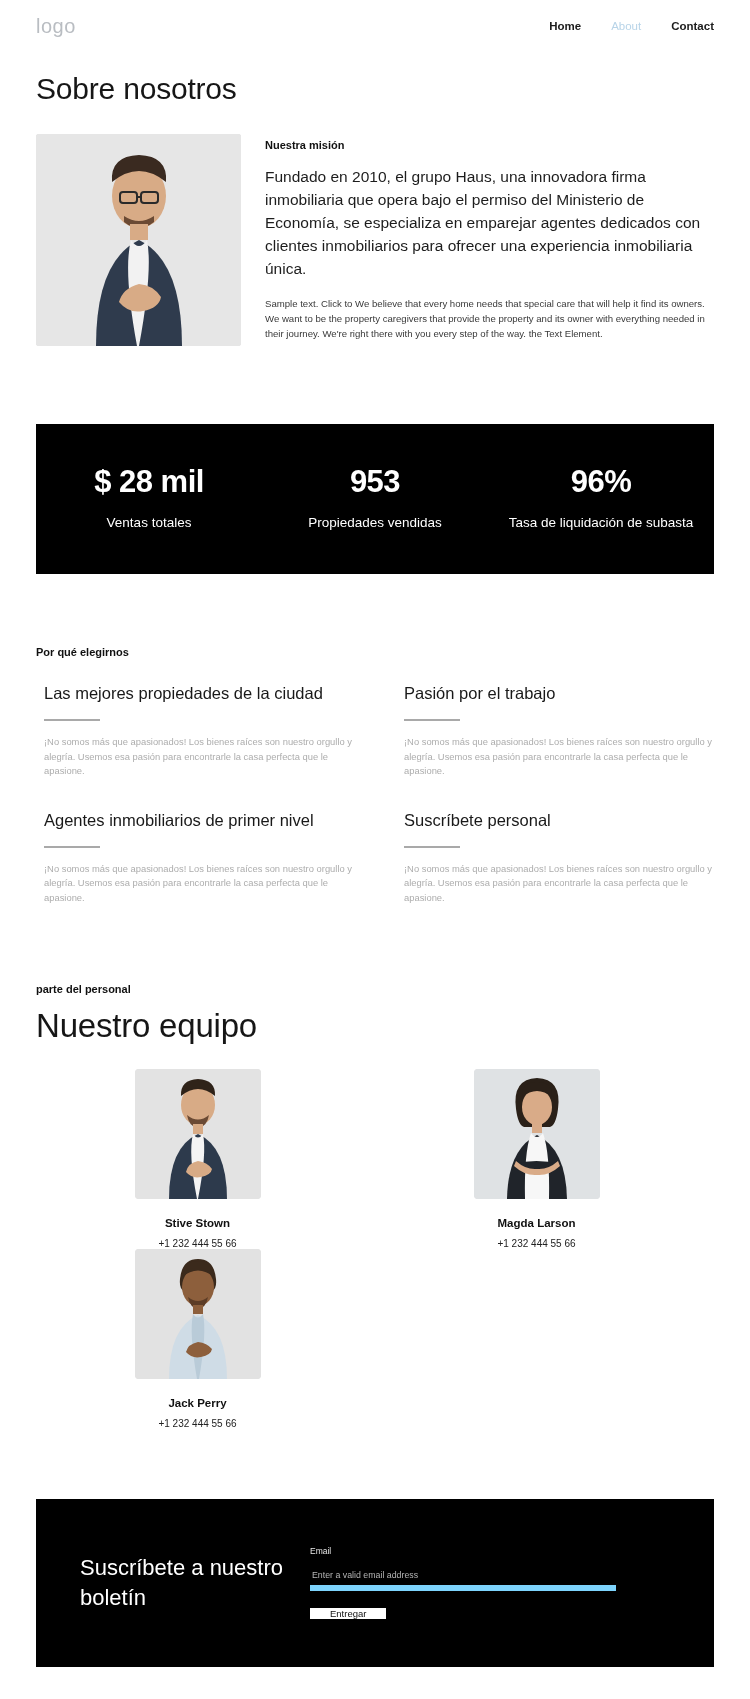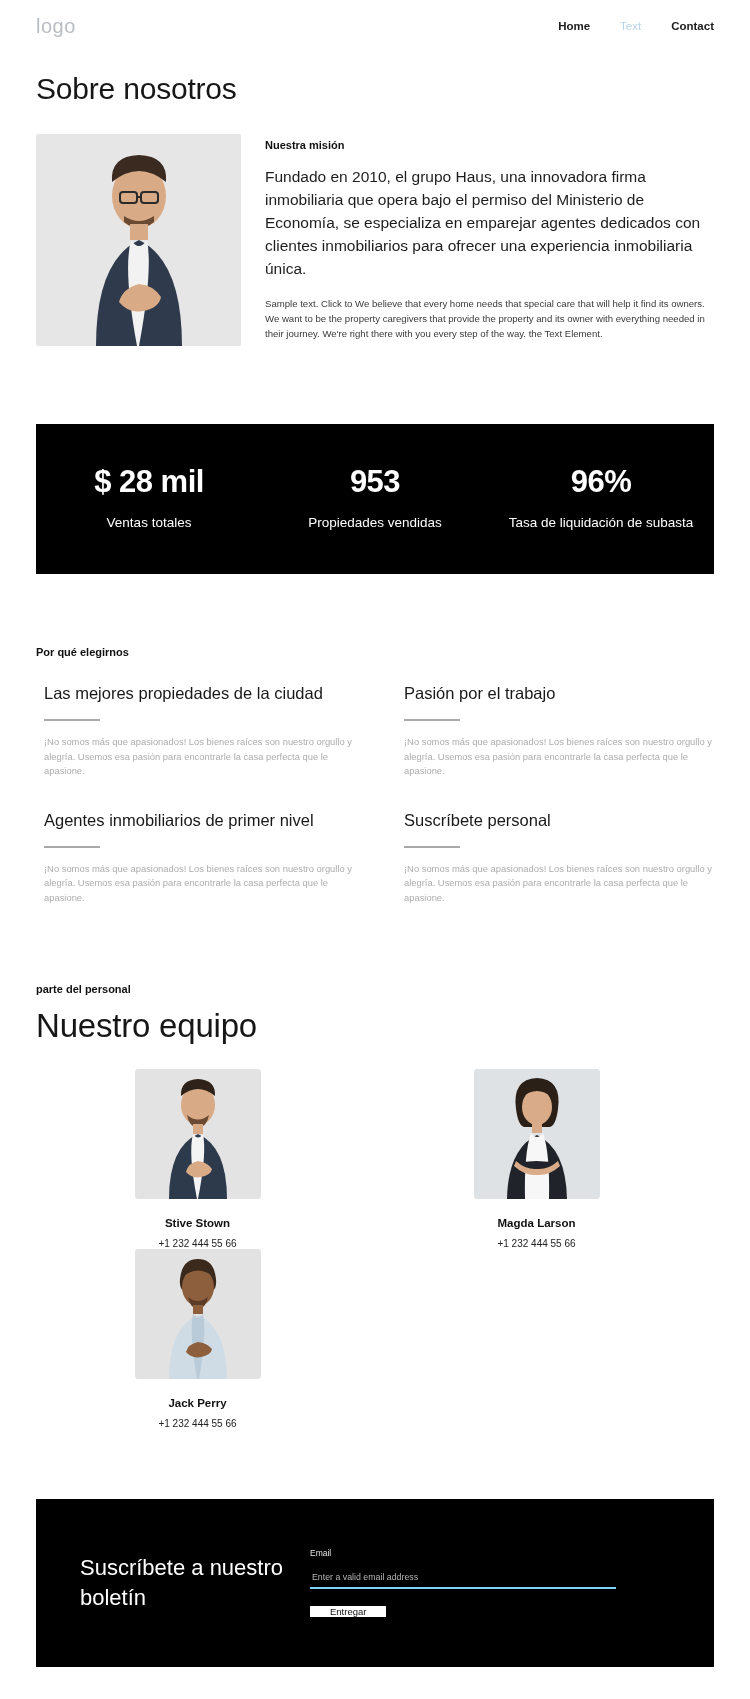"Text" a.active { text: Text -> About }
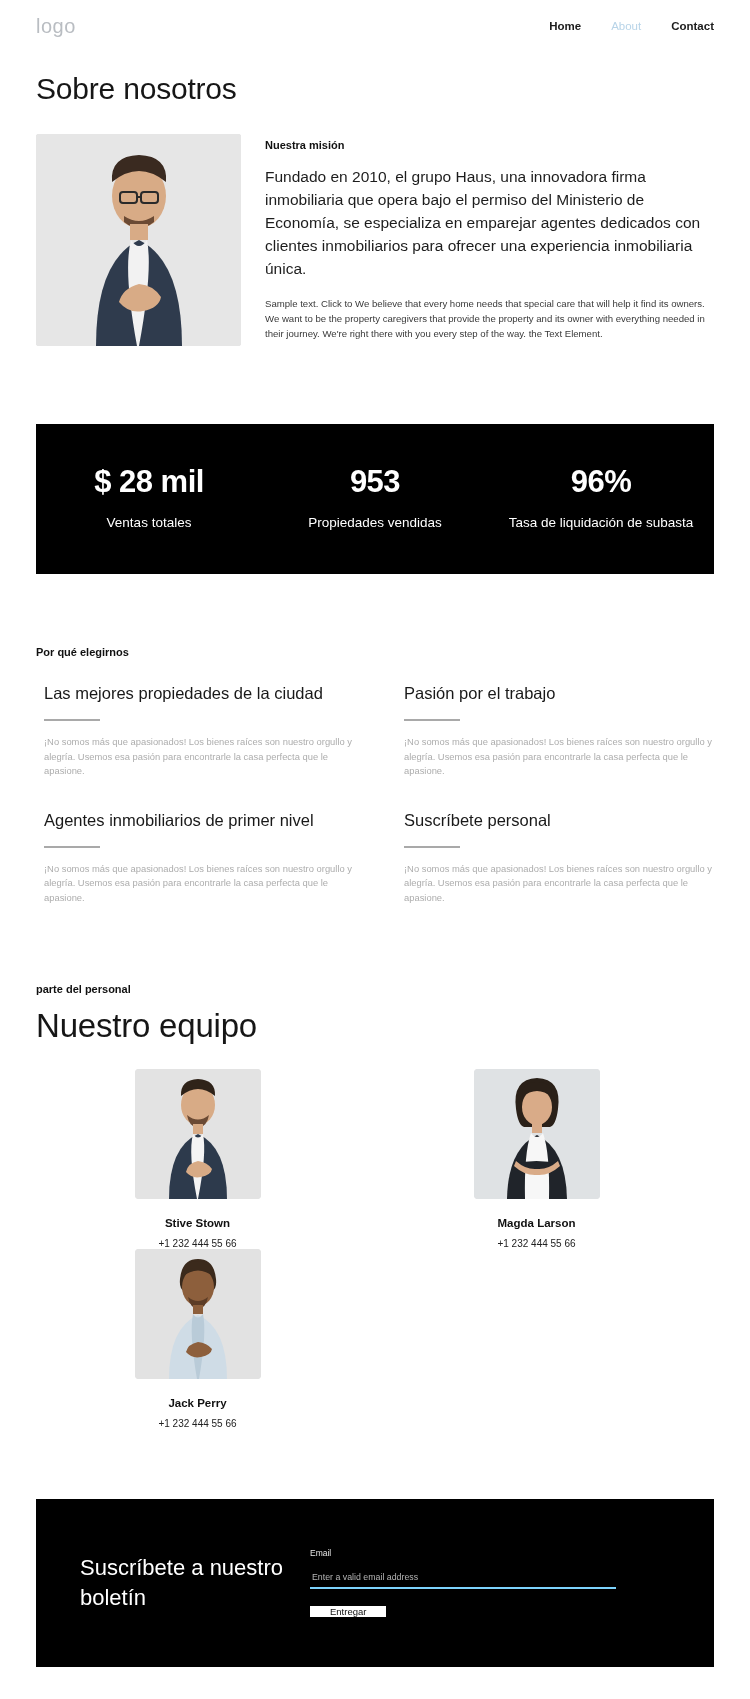"Enter a valid email address" .nl-input { border-bottom: 2px solid #7dd3fc -> 6px solid #7dd3fc }
